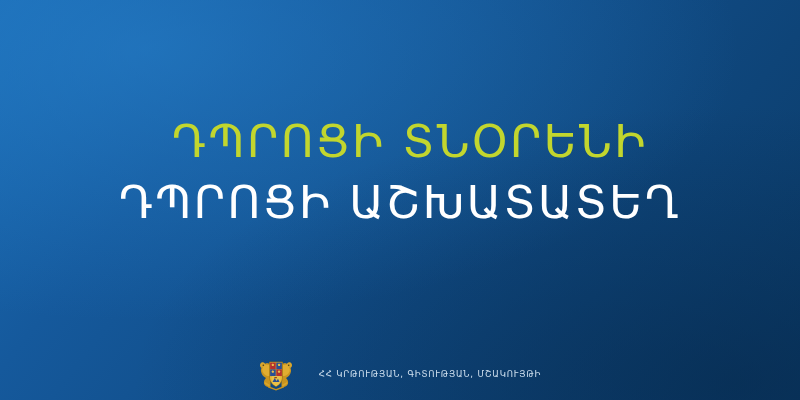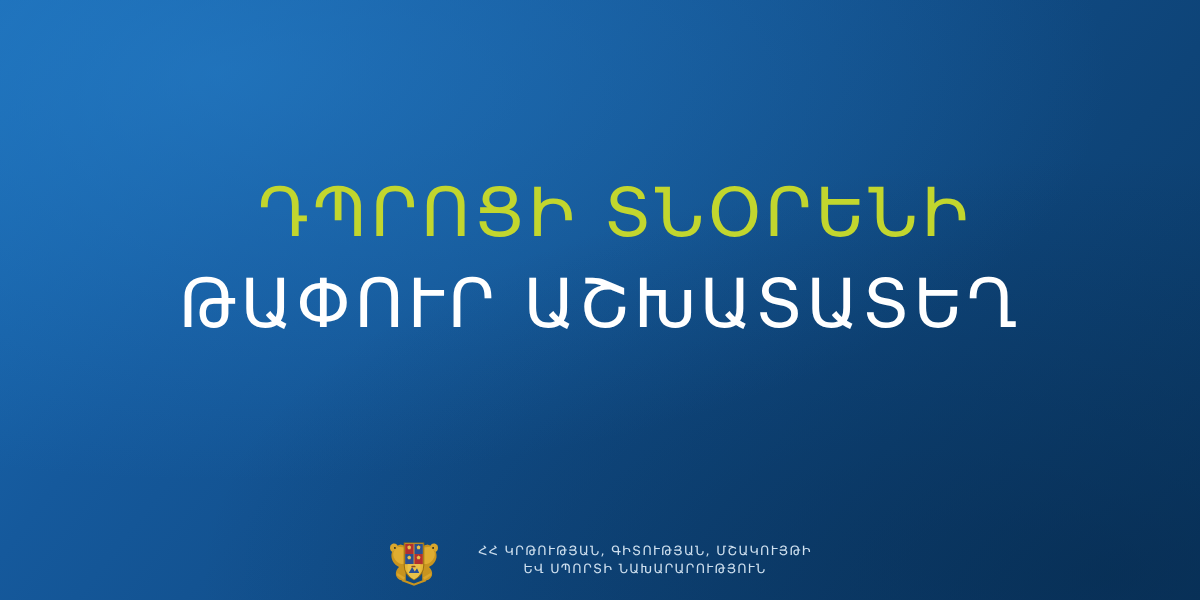"ԹԱՓՈՒՐ ԱՇԽԱՏԱՏԵՂ" span.headline-line { text: ԹԱՓՈՒՐ -> ԴՊՐՈՑԻ }
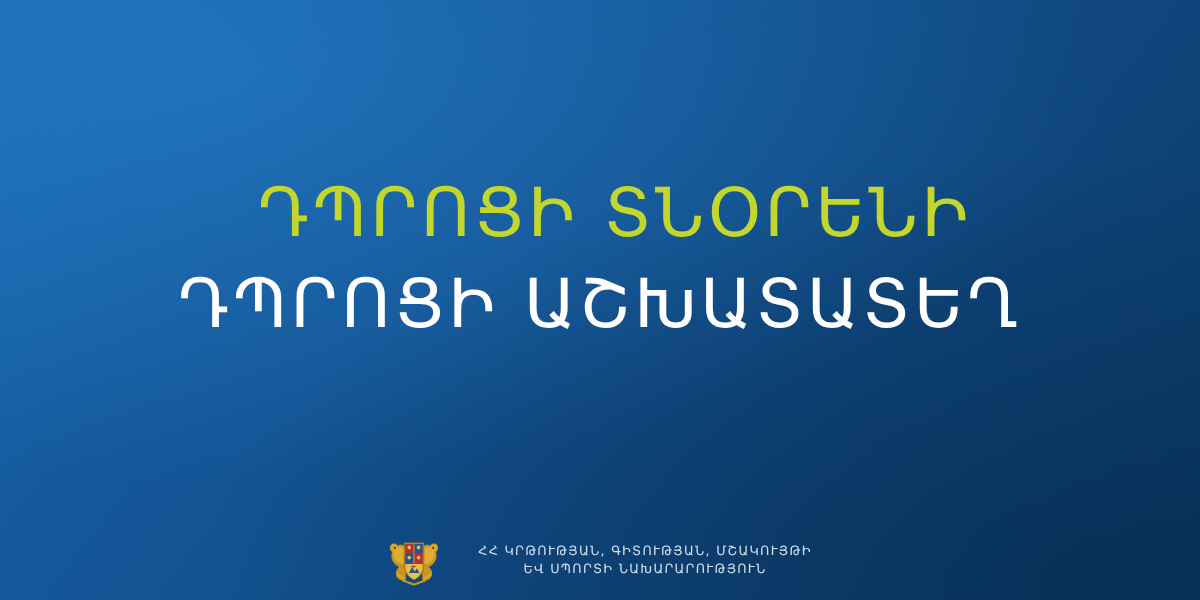"ԵՎ ՍՊՈՐՏԻ ՆԱԽԱՐԱՐՈՒԹՅՈՒՆ" span.ministry-line { html: <span>ԵՎ ՍՊՈՐՏԻ ՆԱԽԱՐԱՐՈՒԹՅՈՒՆ</span> -> none }
